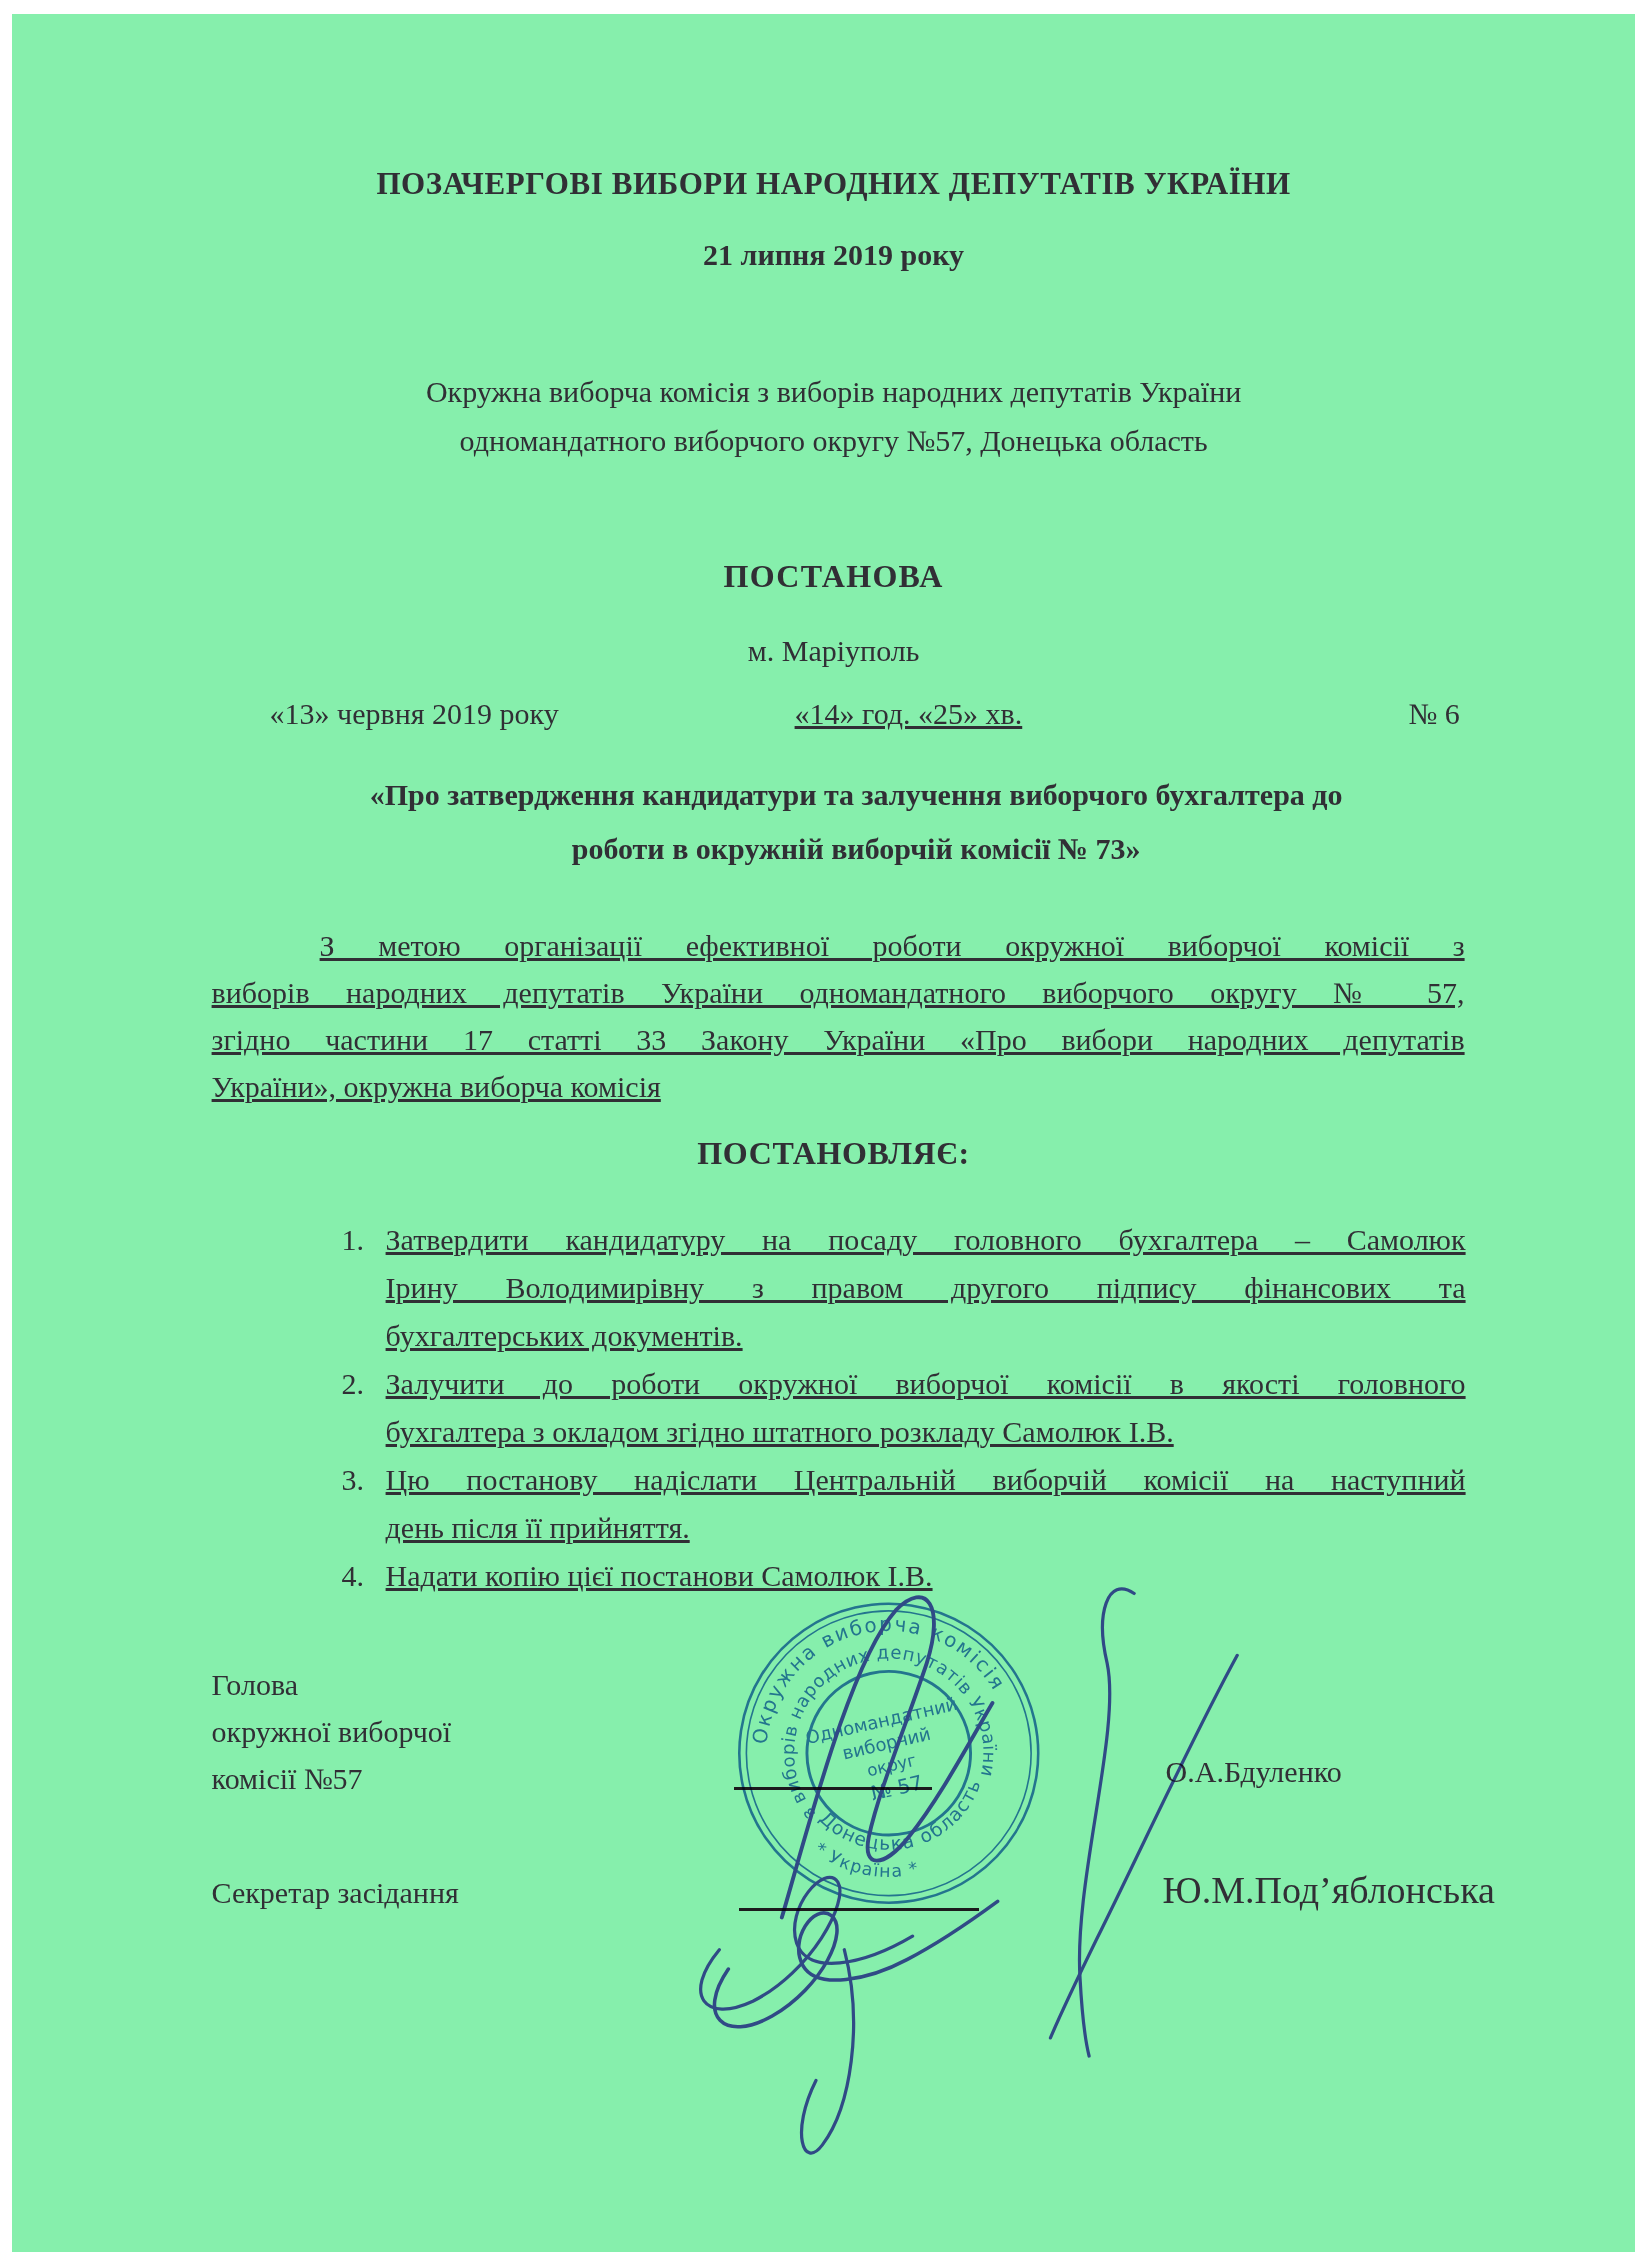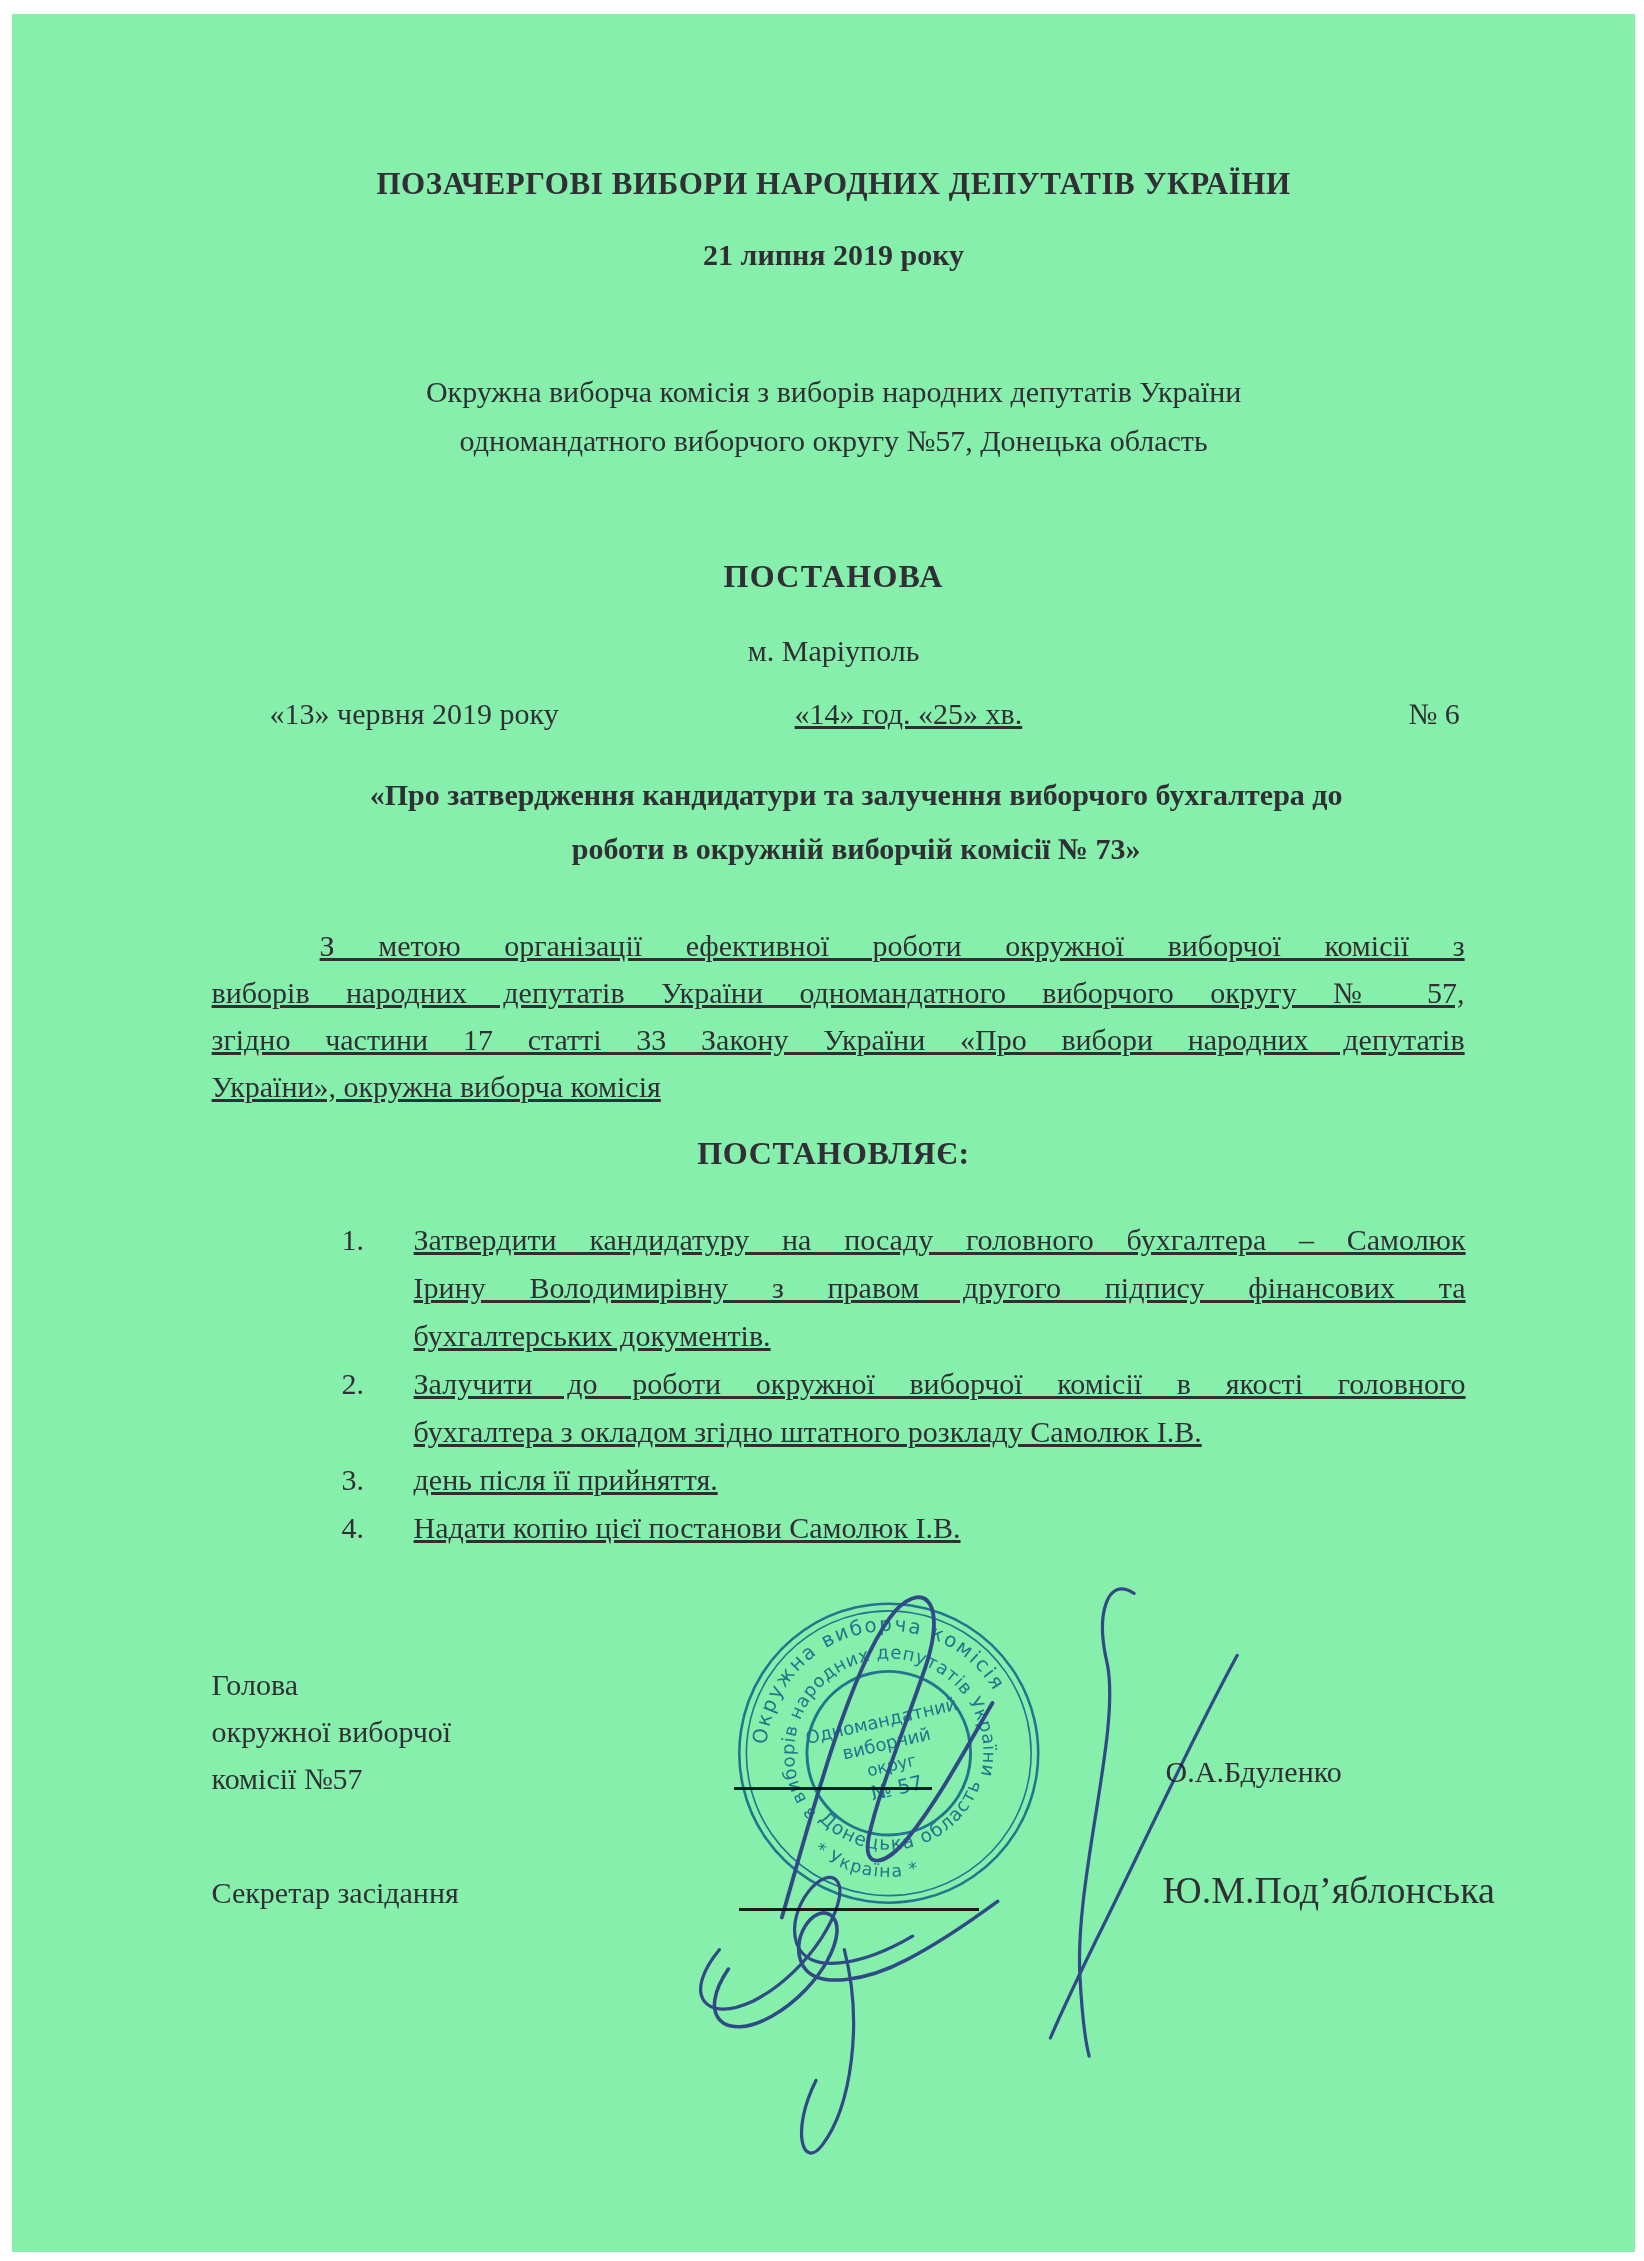"Затвердити кандидатуру на посаду" .items .jl { margin-left: 28px -> none }
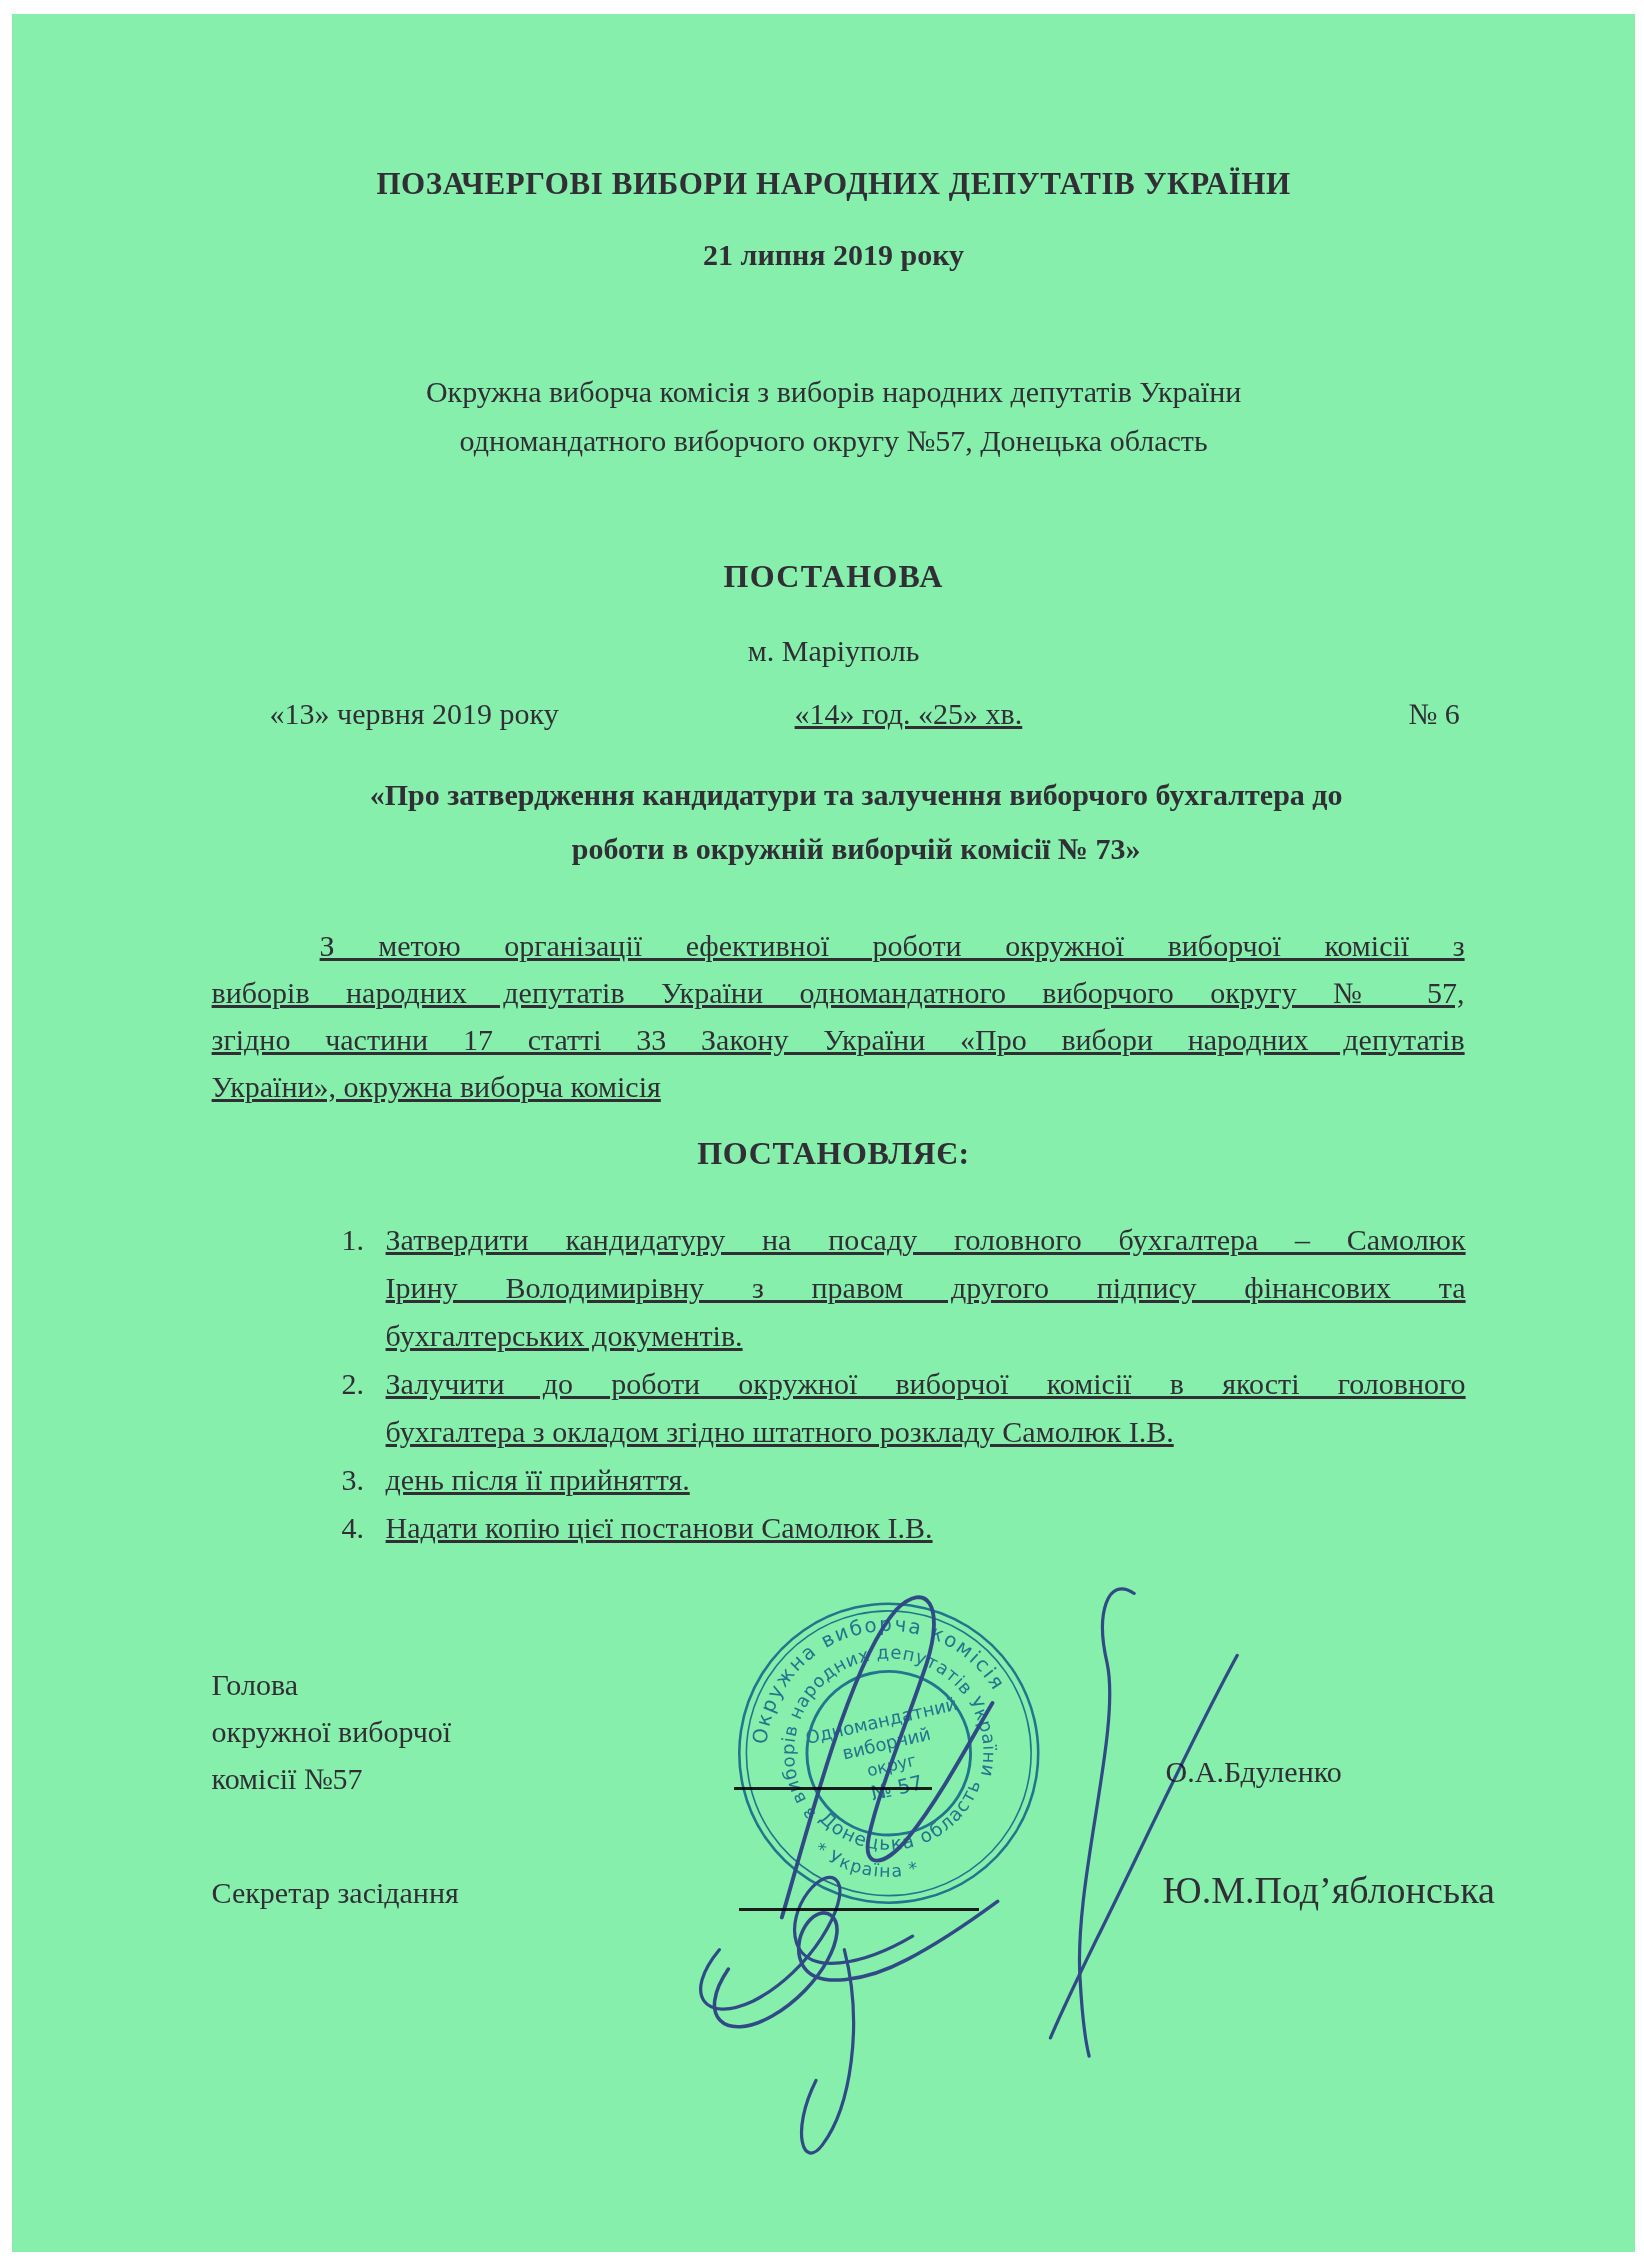"Цю постанову надіслати Центральній" div.jl { html: none -> <div>Цю постанову надіслати Центральній виборчій комісії на наступний</div> }
